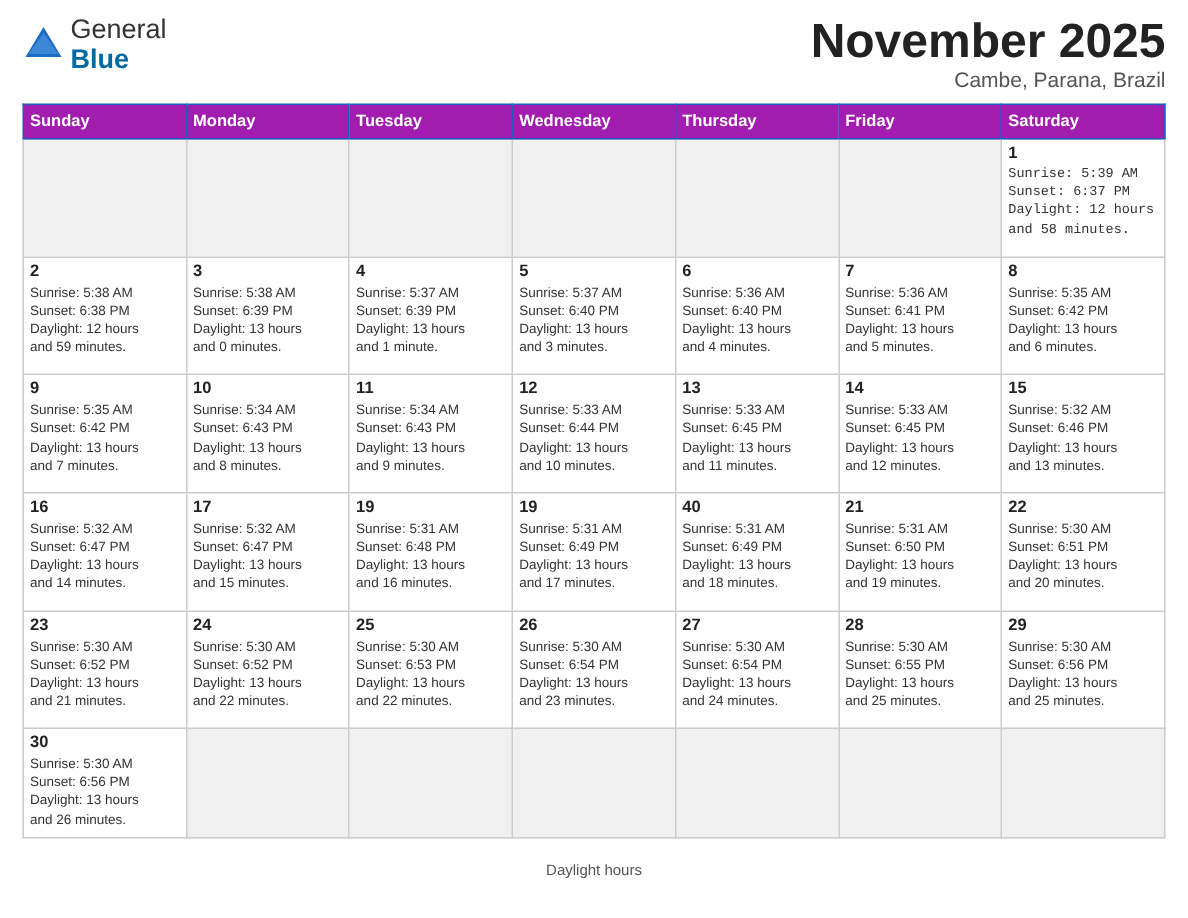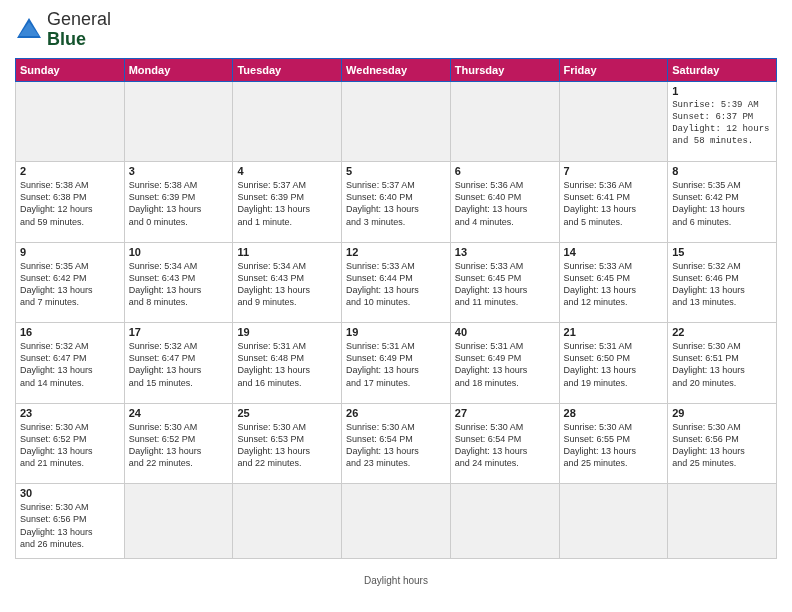"Blue" .logo-text .blue { color: #14532d -> #0369a1 }
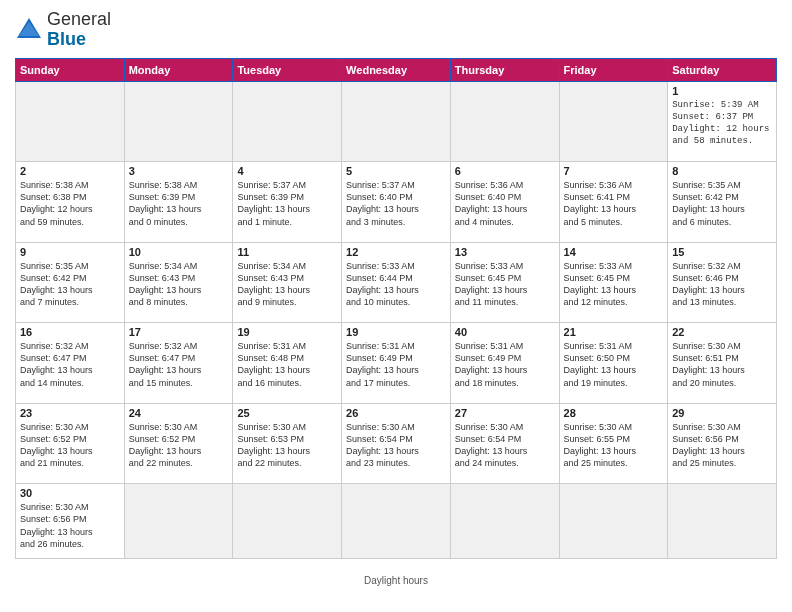"November 2025" div.title-block { html: none -> <div> <div>November 2025</div> <div>Cambe, Parana, Brazil</div> </div> }
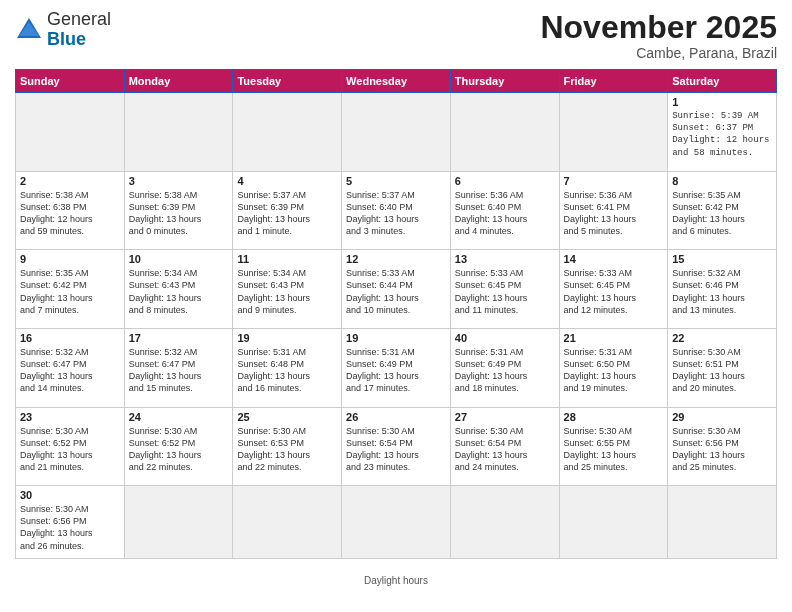"Sunday" .calendar th { background: #be185d -> #a21caf }
